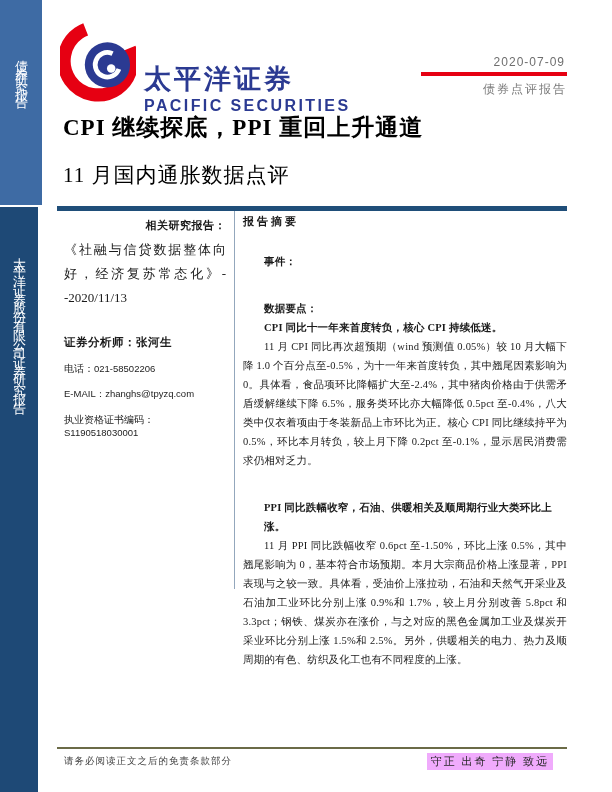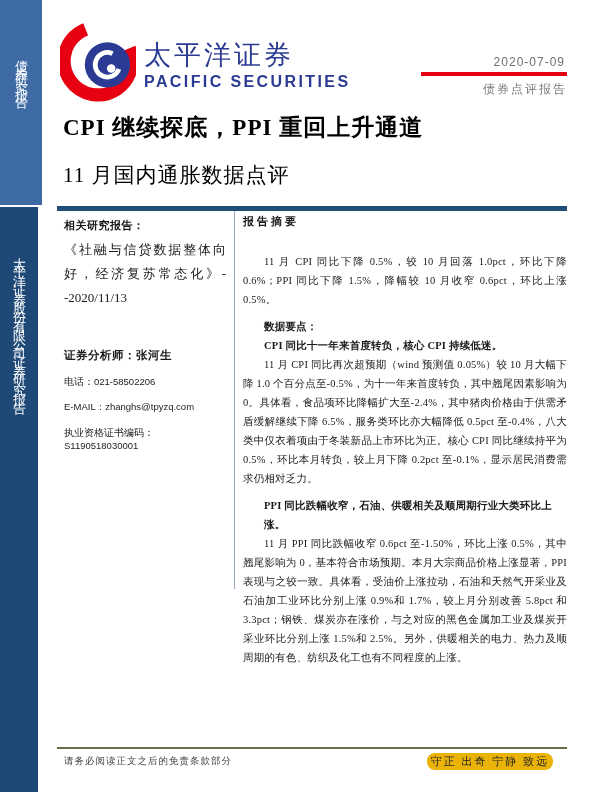"太平洋证券" .logo-cn { font-weight: normal -> bold; margin-top: none -> 24px }
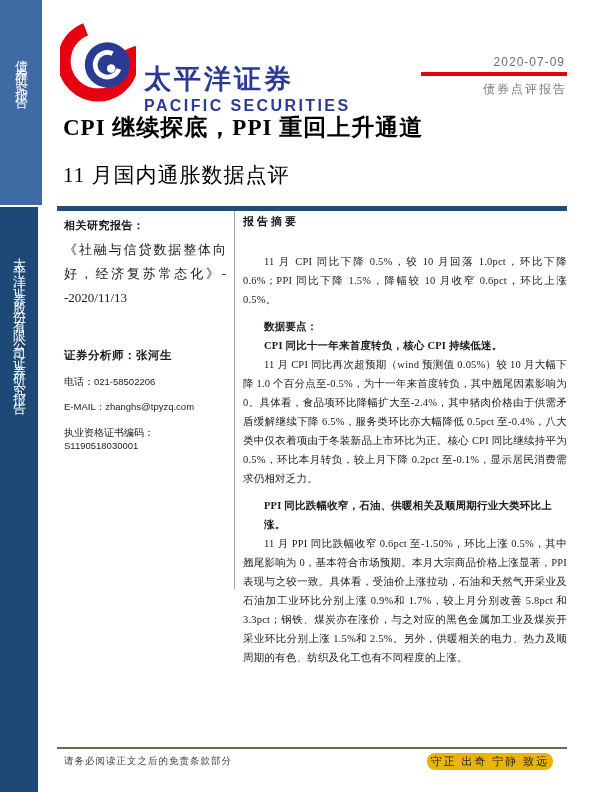"相关研究报告：" .related-heading { text-align: none -> right }
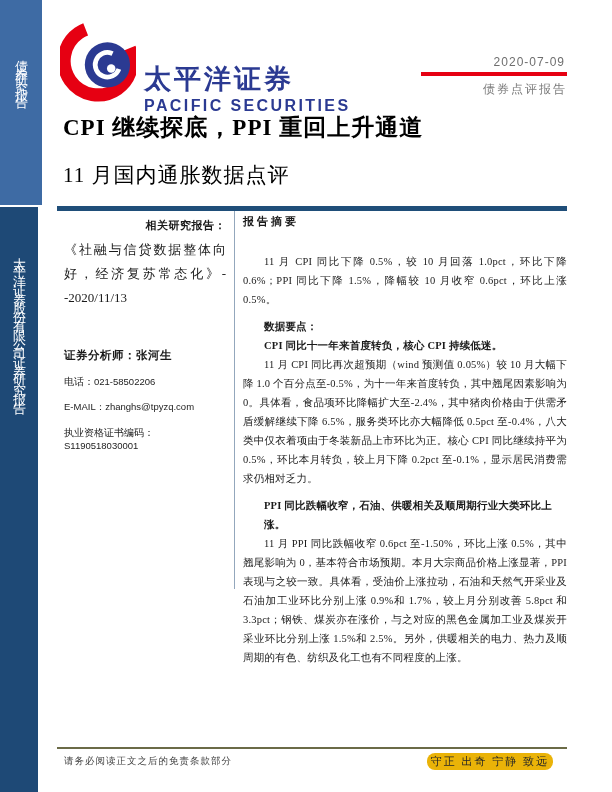"事件：" div.sec-label { html: none -> <div>事件：</div> }
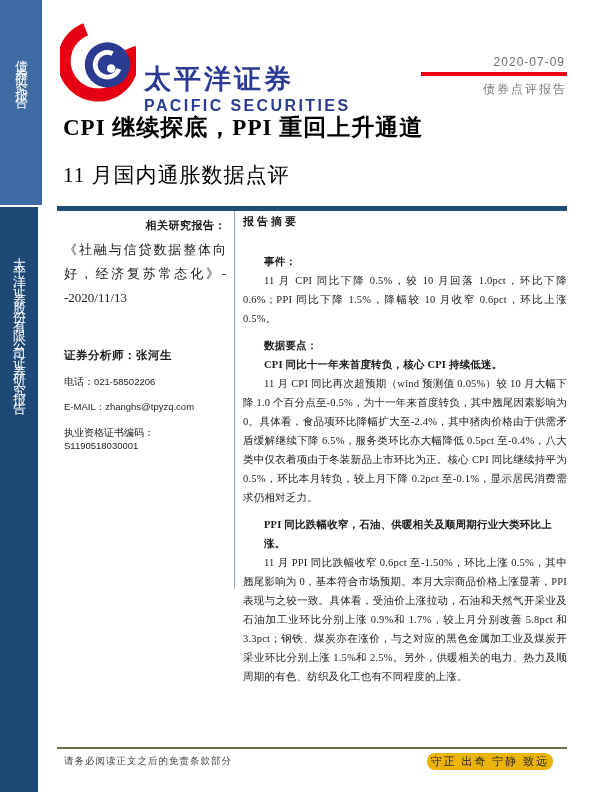"11 月 CPI 同比下降 0.5%，较" div.sec-body { html: <div>11 月 CPI 同比下降 0.5%，较 10 月回落 1.0pct，环比下降 0.6%；PPI 同比下降 1.5%，降幅较 10 月收窄 0.6pct，环比上涨 0.5%。</div> -> none }
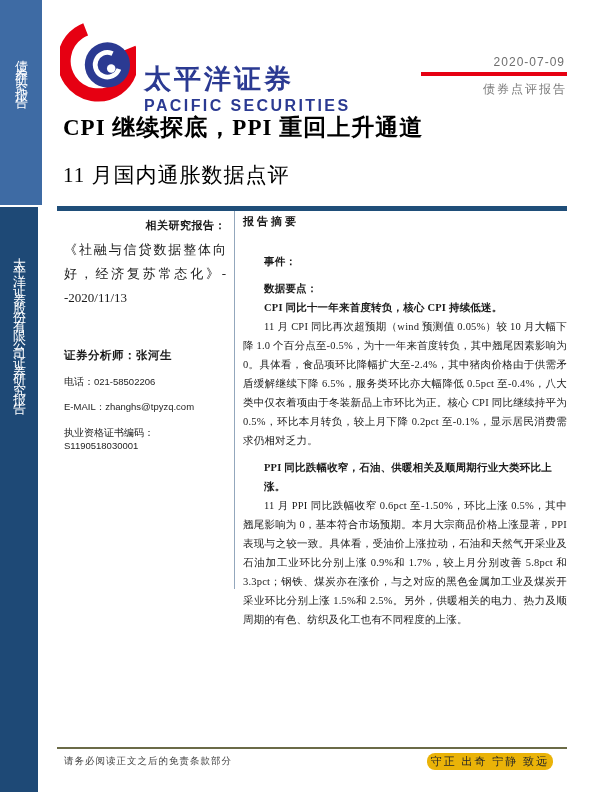"数据要点：" .sec { margin-top: 8px -> 28px }
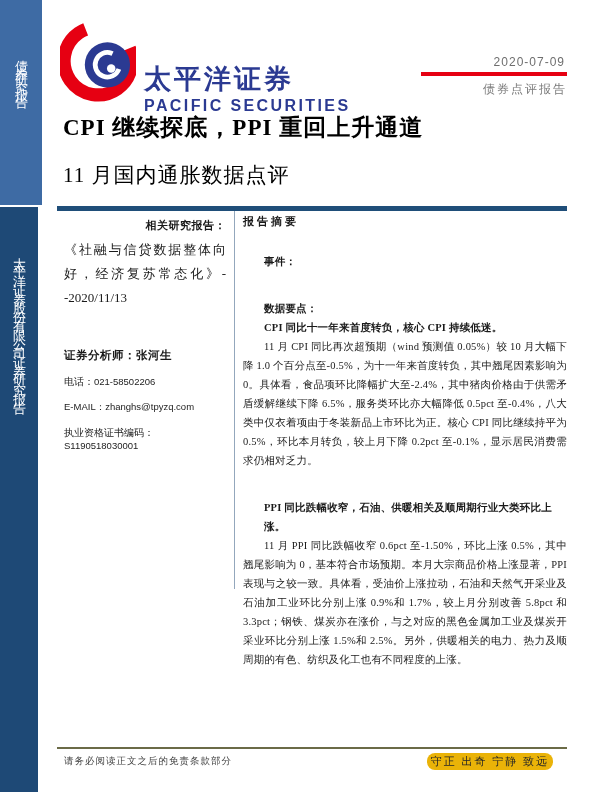"证券分析师：张河生" .analyst { margin-top: 38px -> 25px }
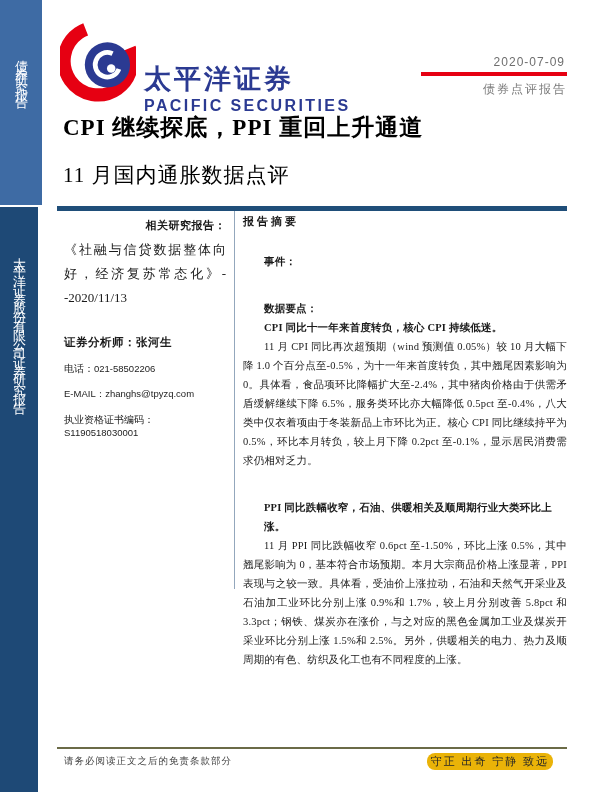"守正 出奇 宁静 致远" .motto { background: #eab308 -> #f0abfc; border-radius: 8px -> none }
